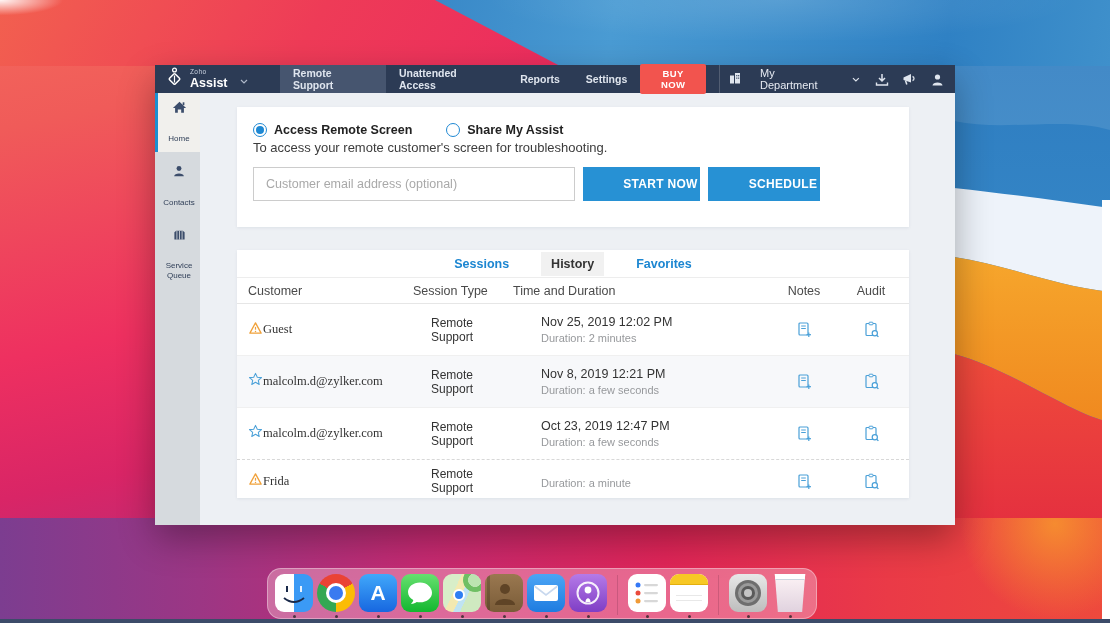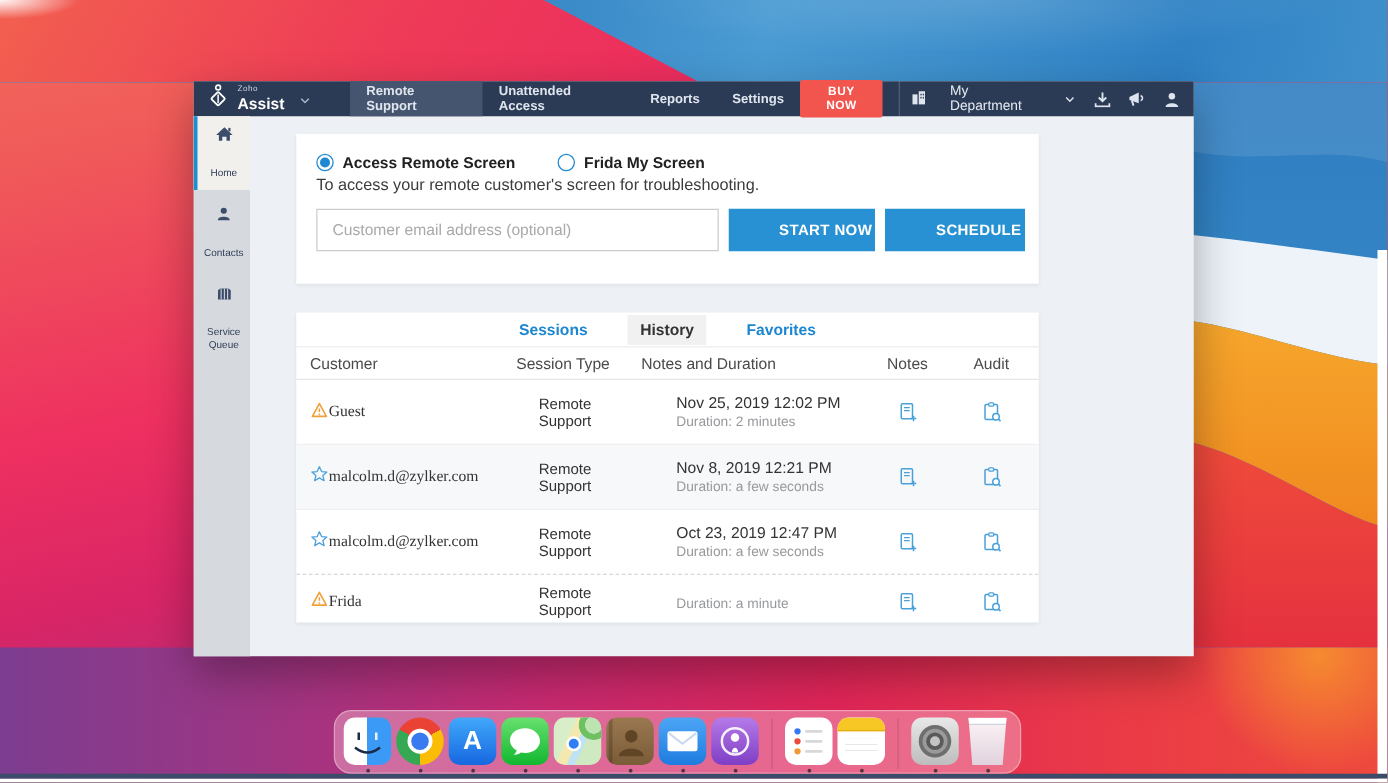"Access Remote Screen" .card { width: 594px -> 672px }
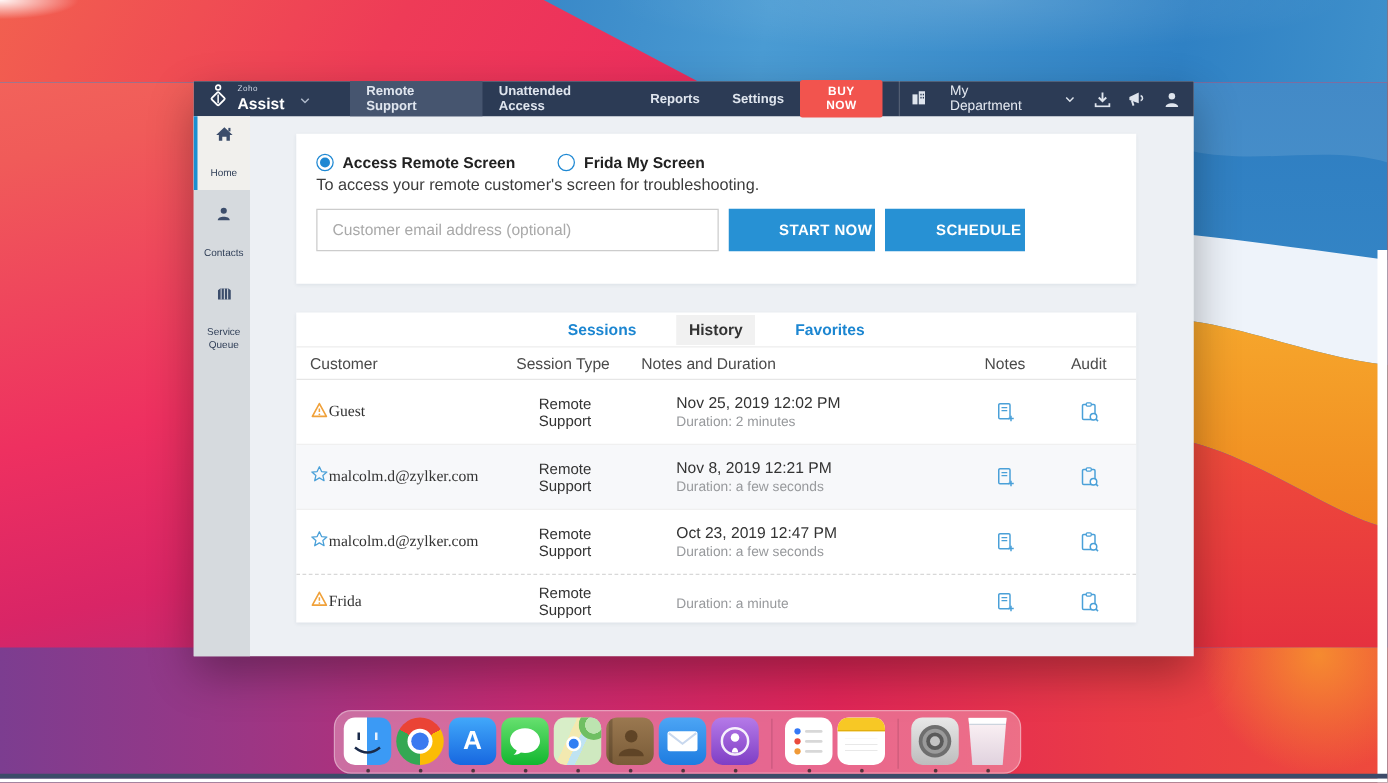"Frida My Screen" span { text: Frida My Screen -> Share My Assist }
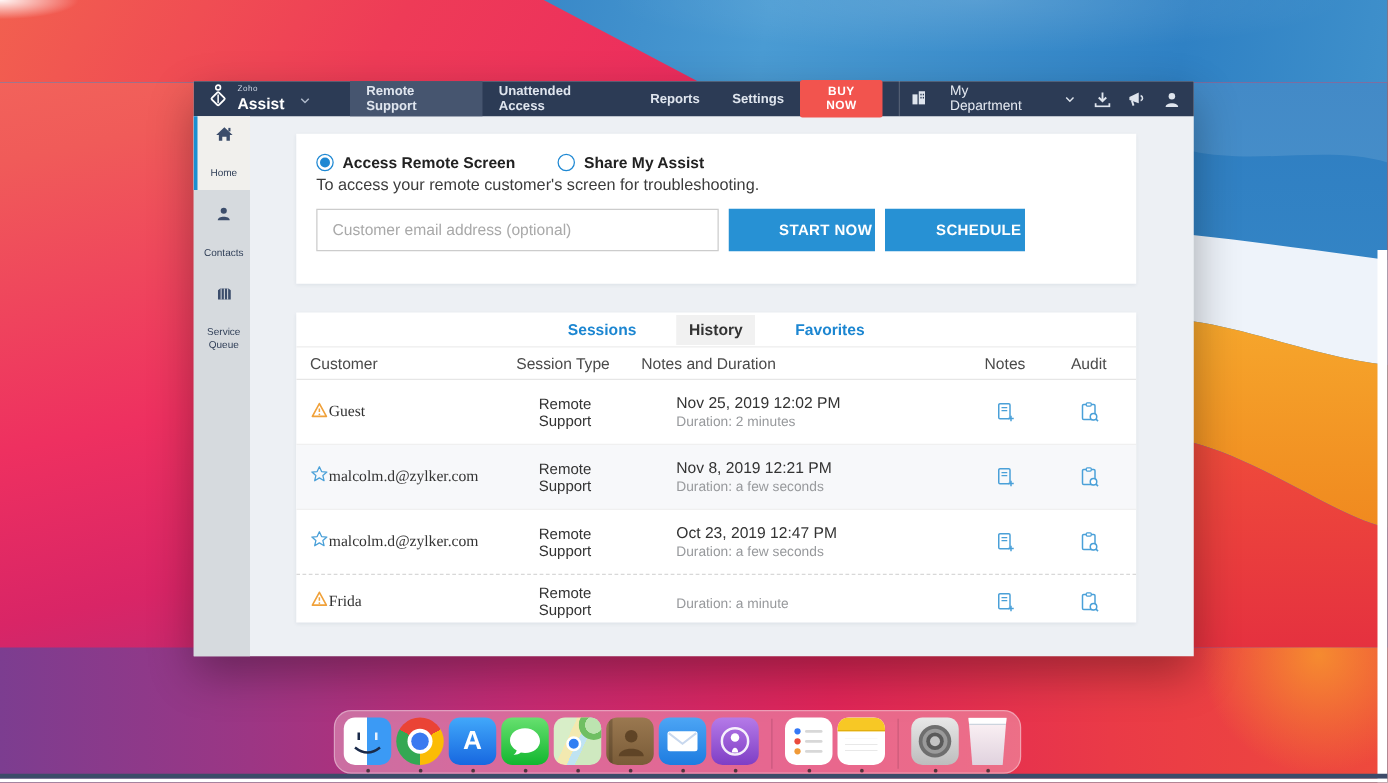"Notes and Duration" div { text: Notes -> Time }
